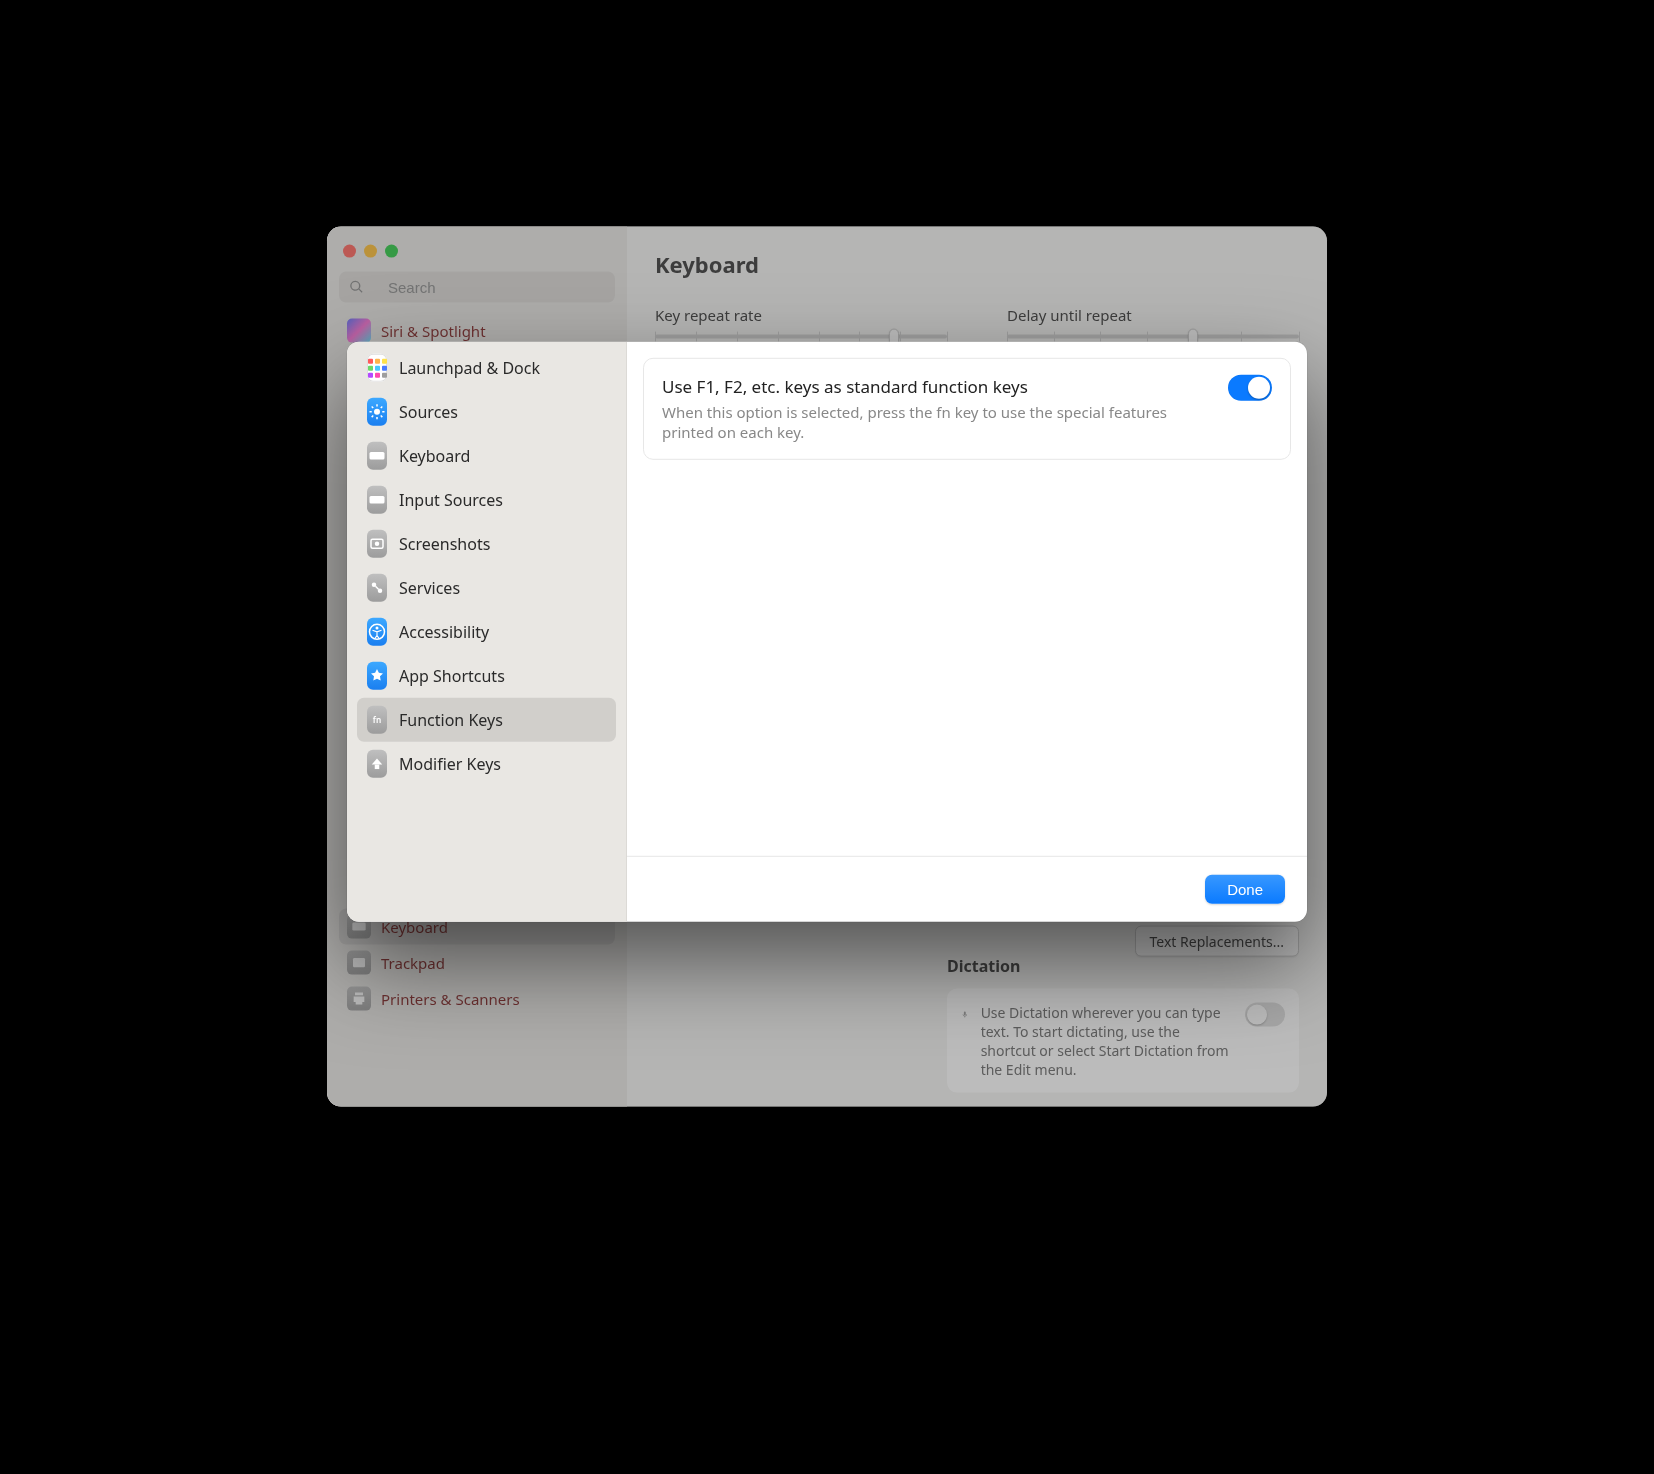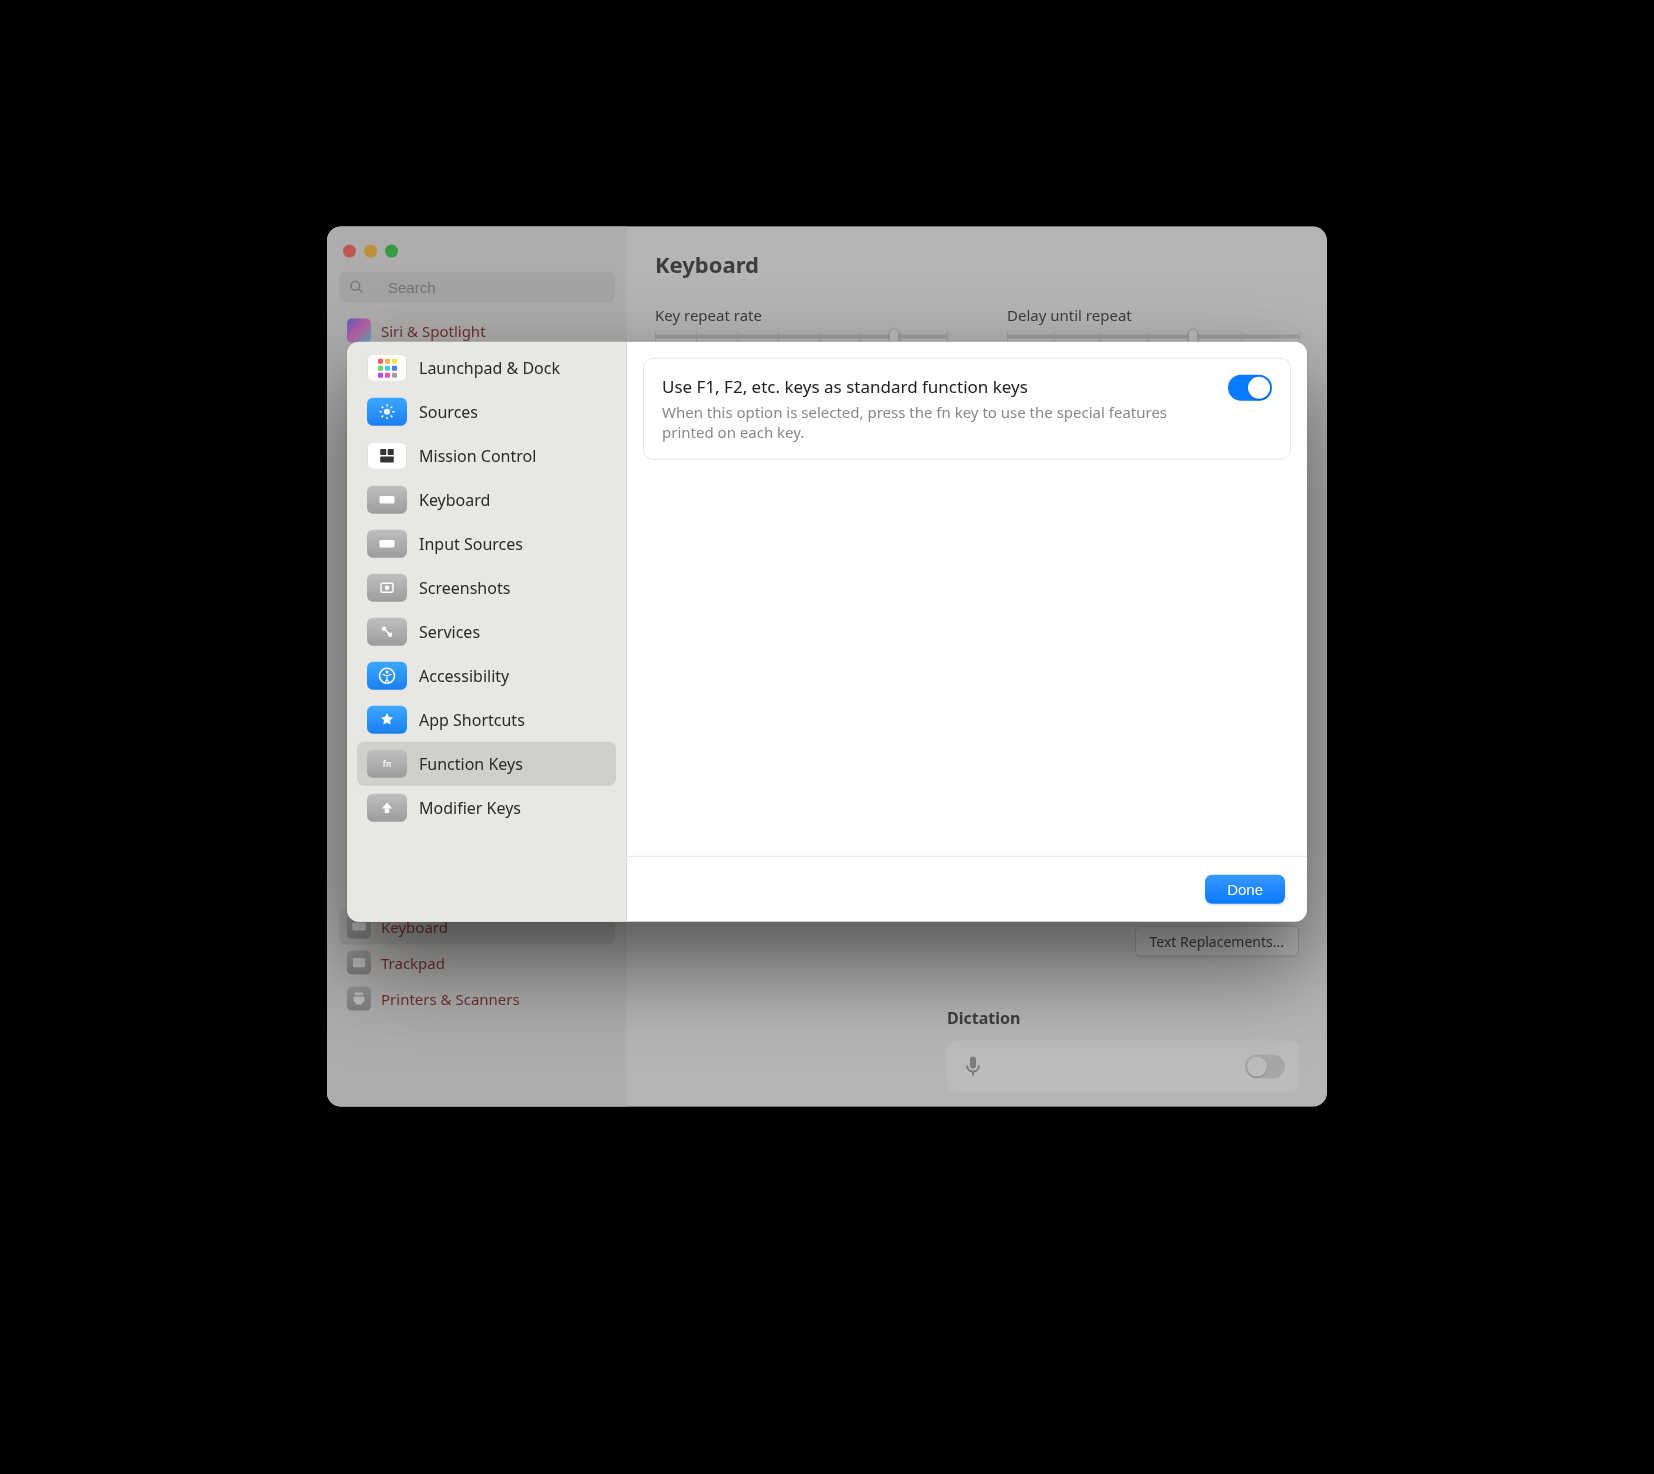"Mission Control" div.s-item { html: <div> <span> <svg> <rect></rect> <rect></rect> <rect></rect> </svg> </span> <span>Mission Control</span> </div> -> none }
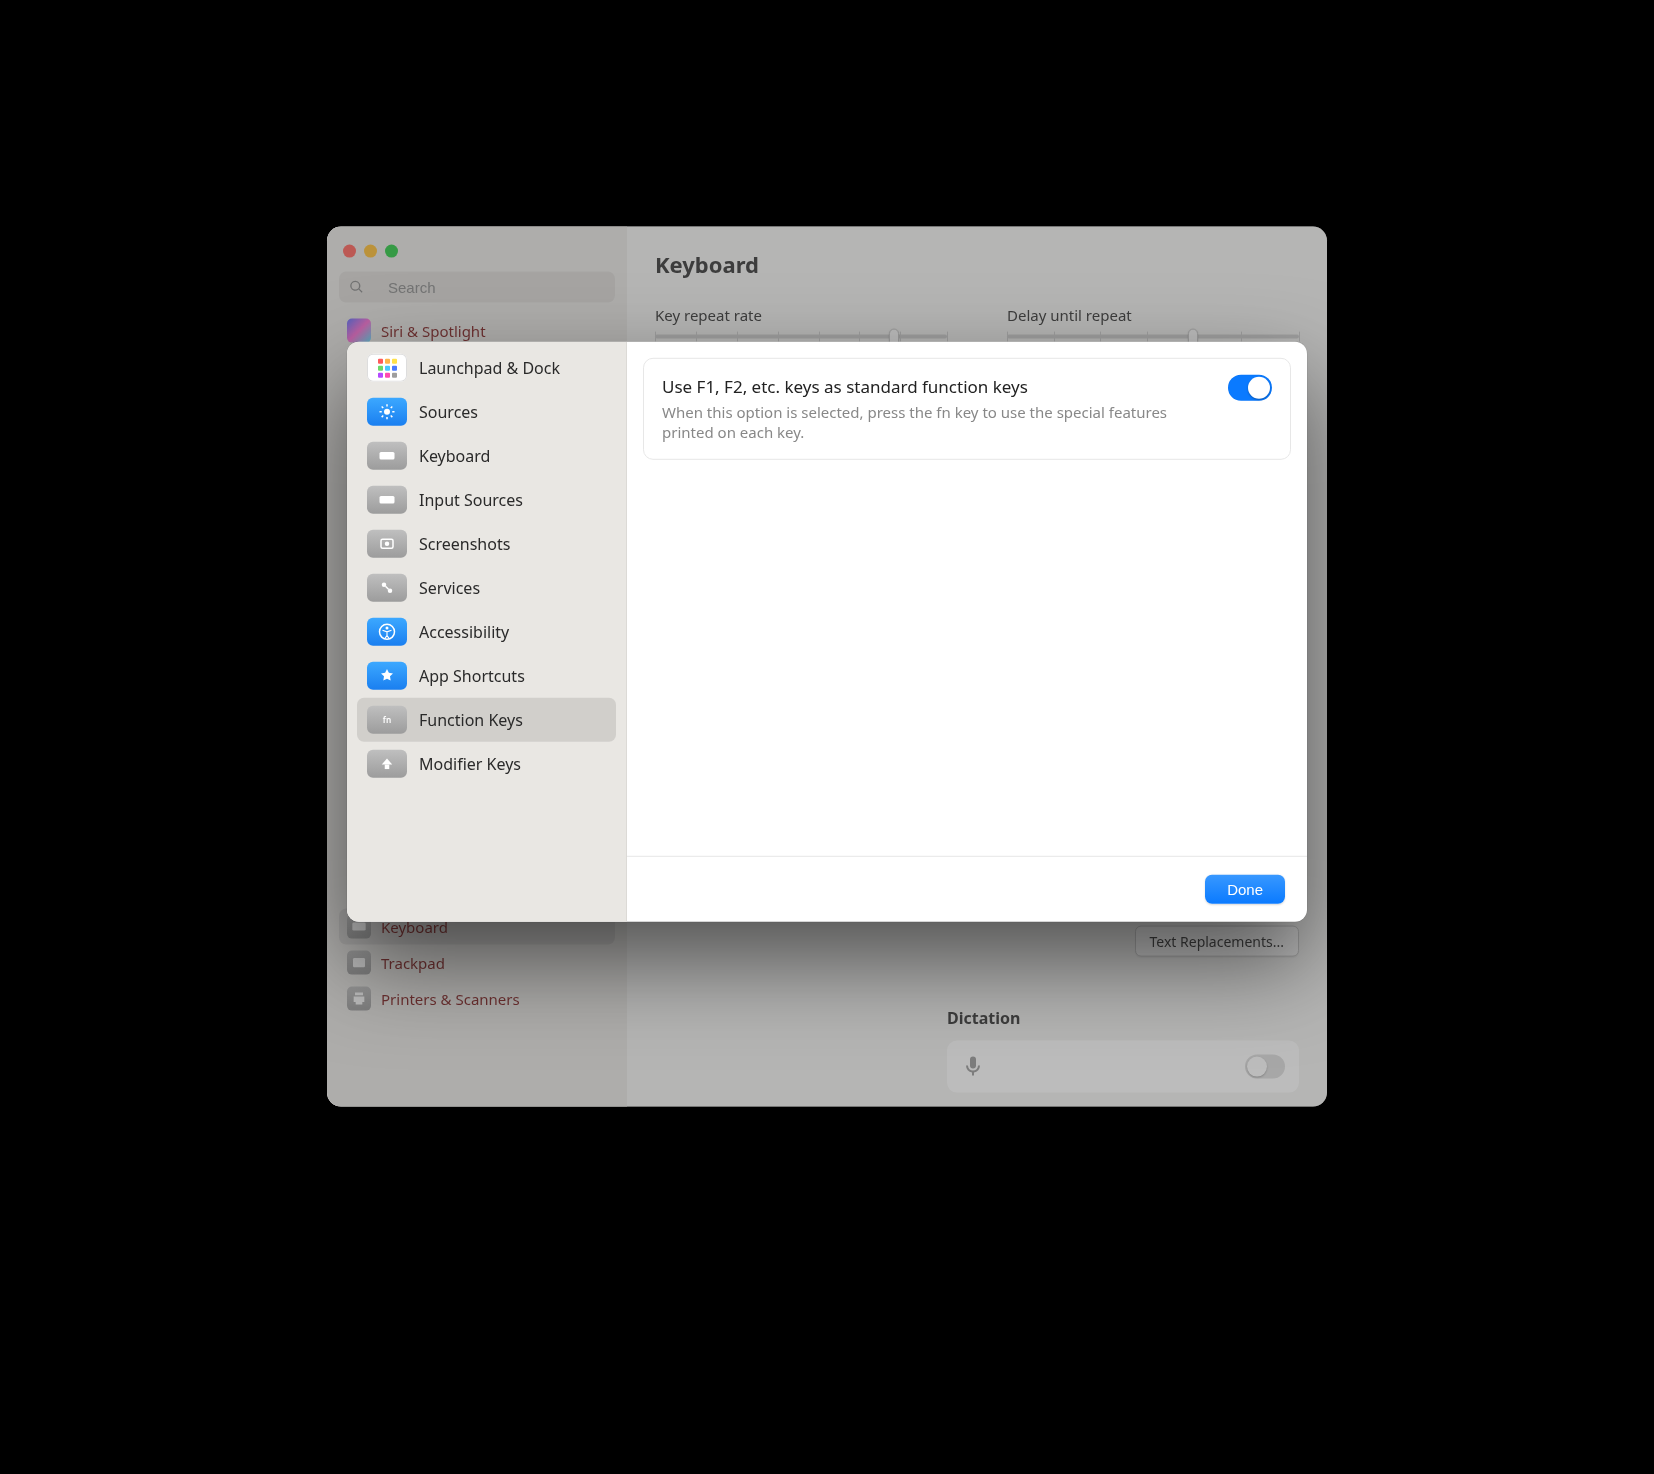"fn" .s-icon { width: 40px -> 20px }
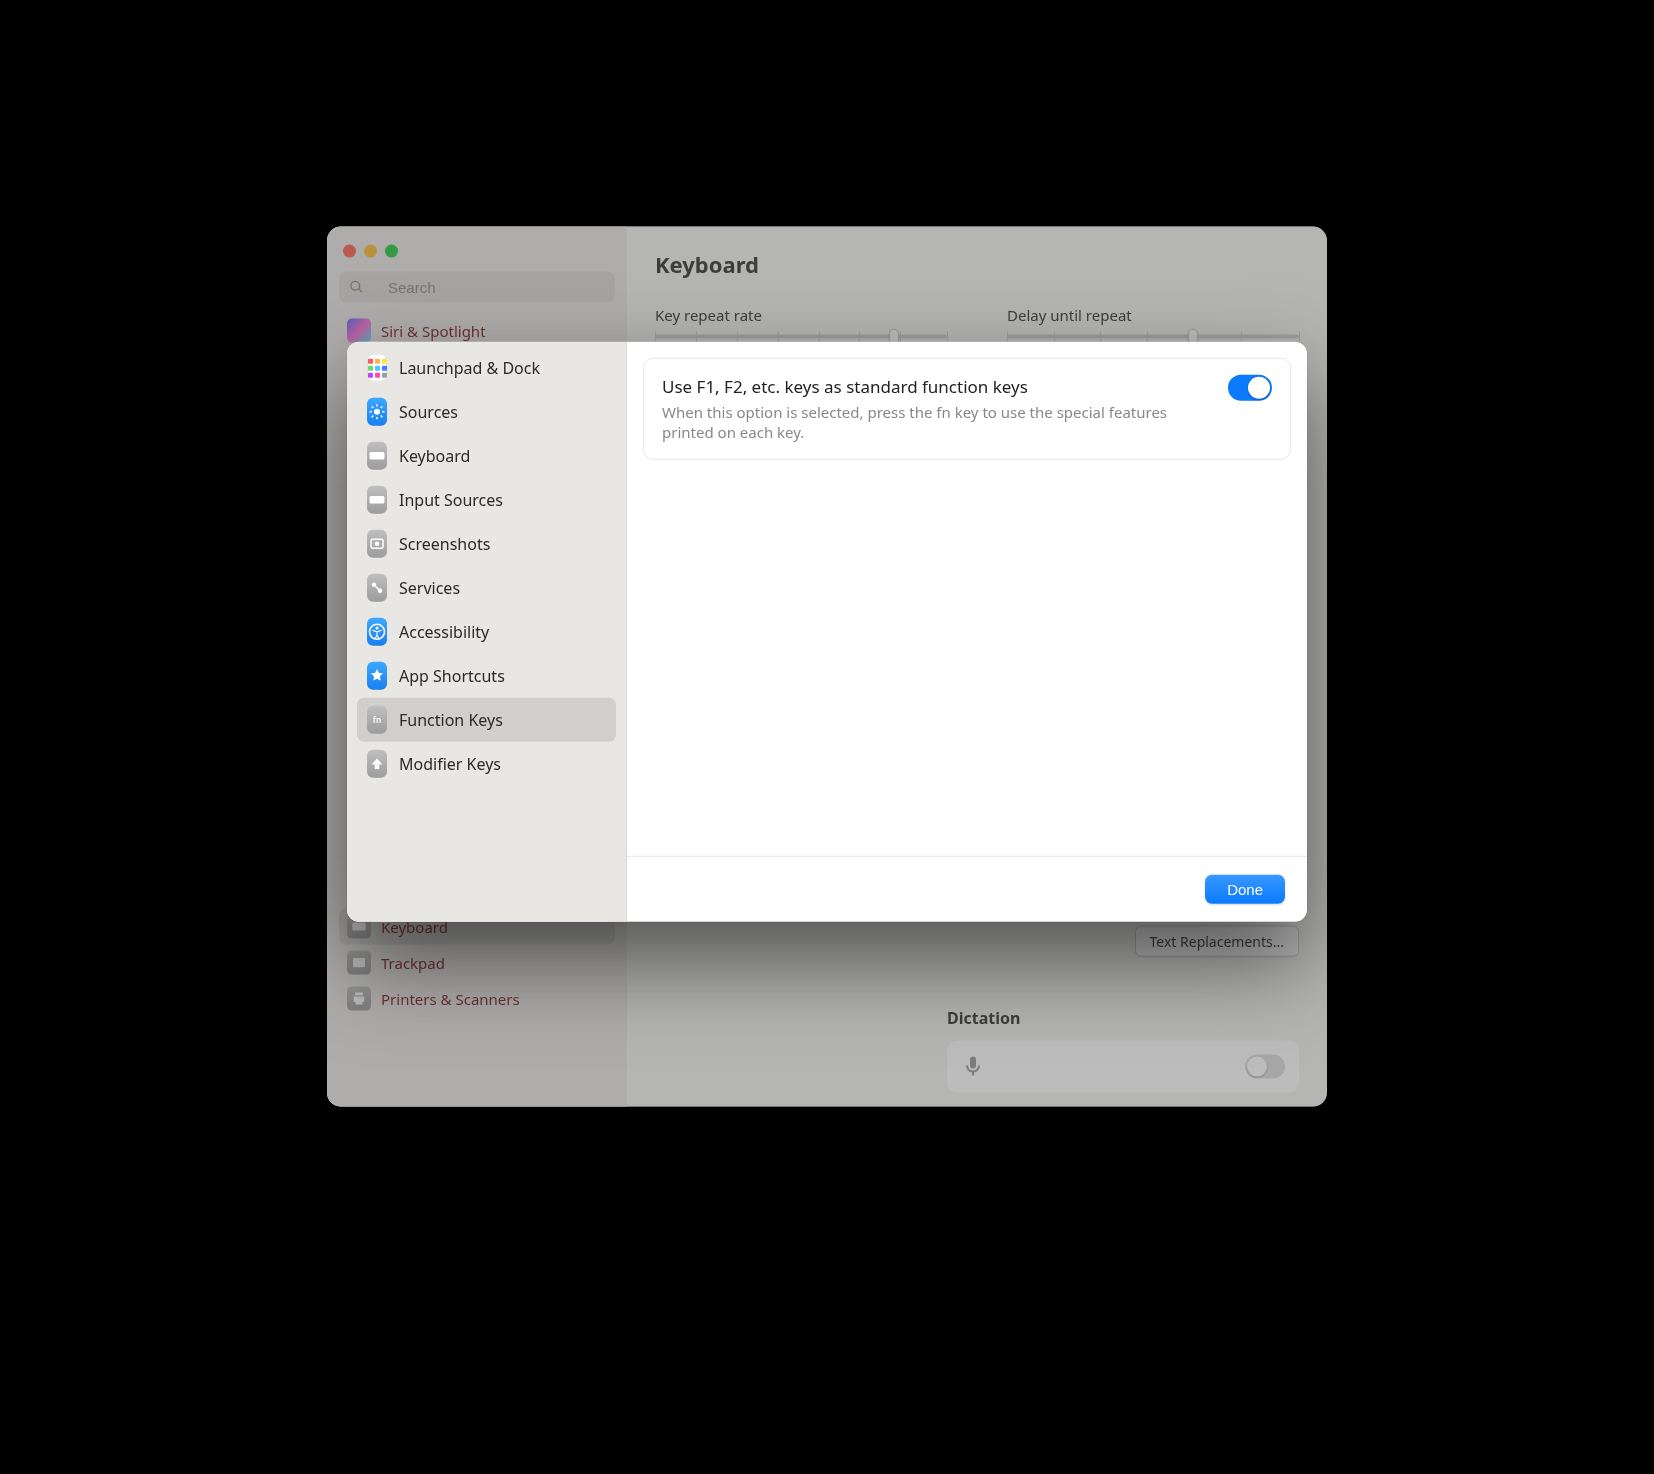"Use Dictation wherever you can" span { html: none -> <span>Use Dictation wherever you can type text. To start dictating, use the shortcut or select Start Dictation from the Edit menu.</span> }
